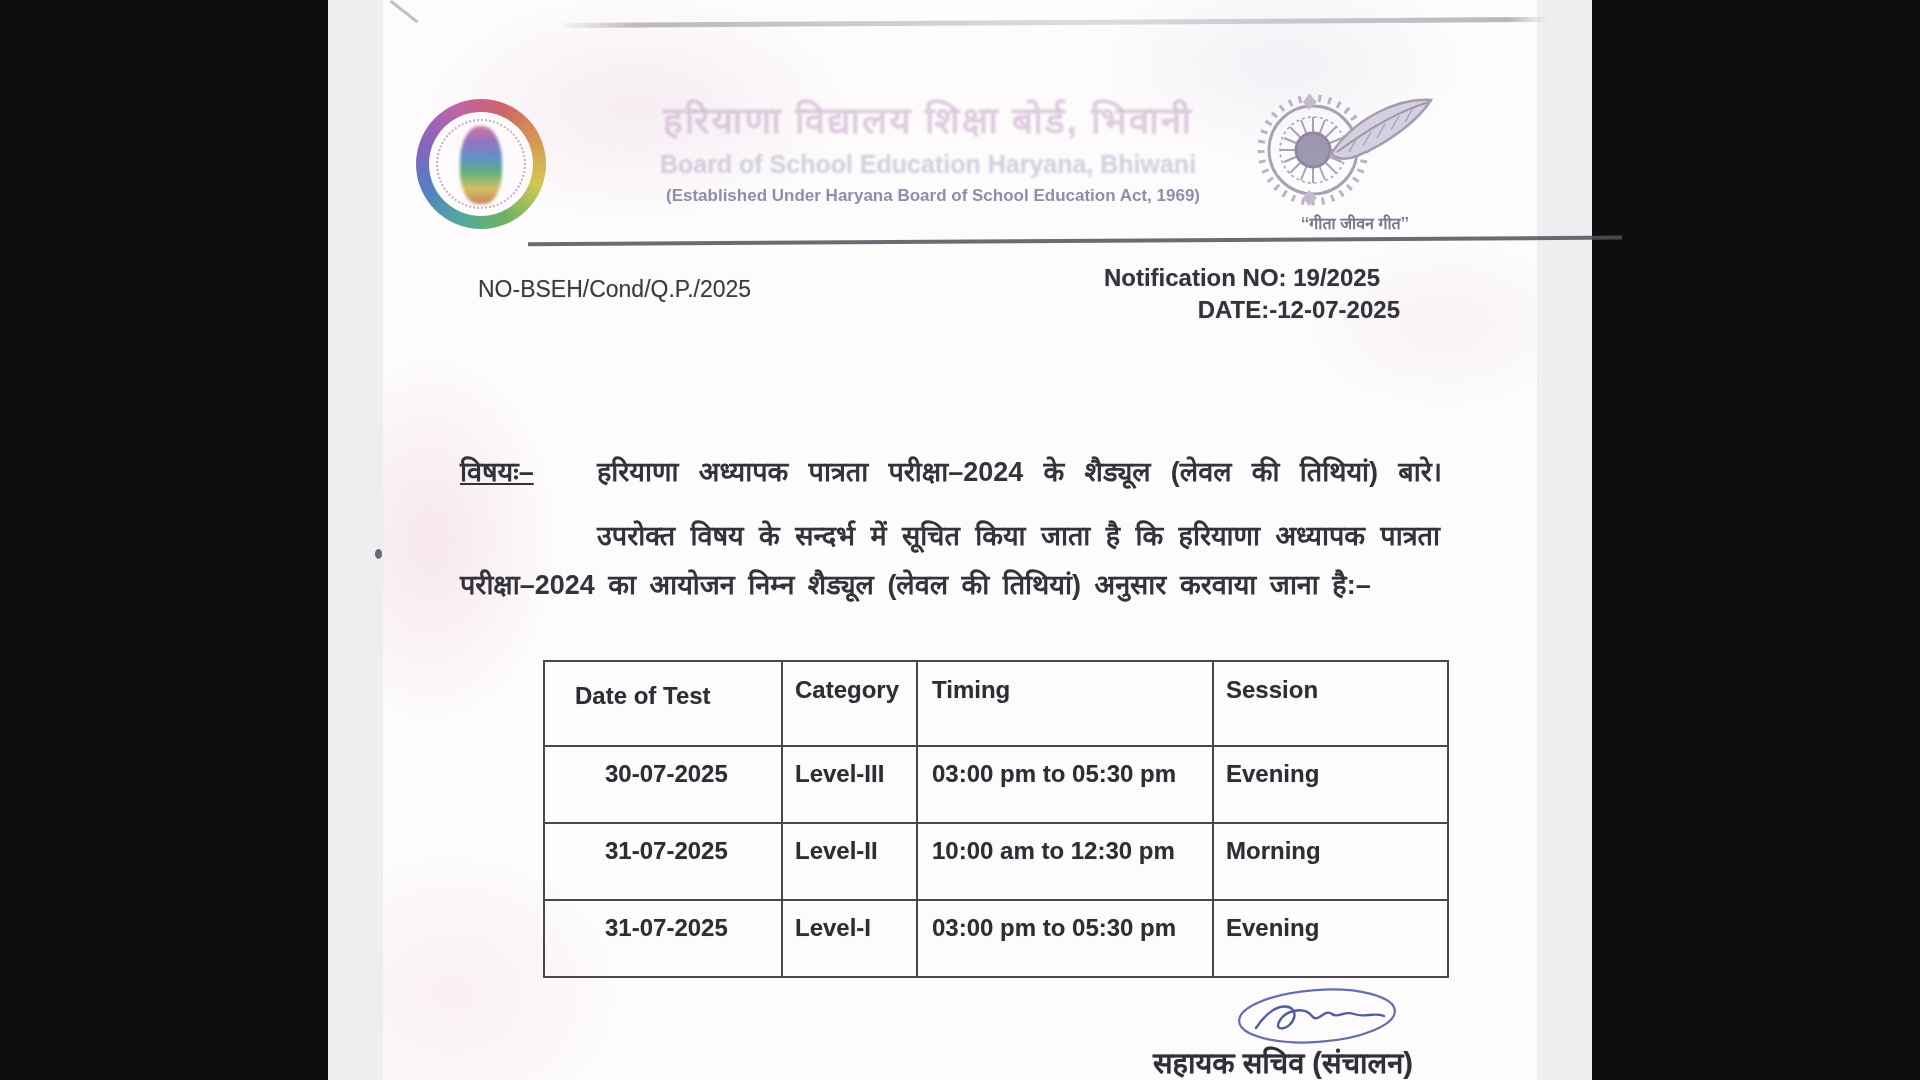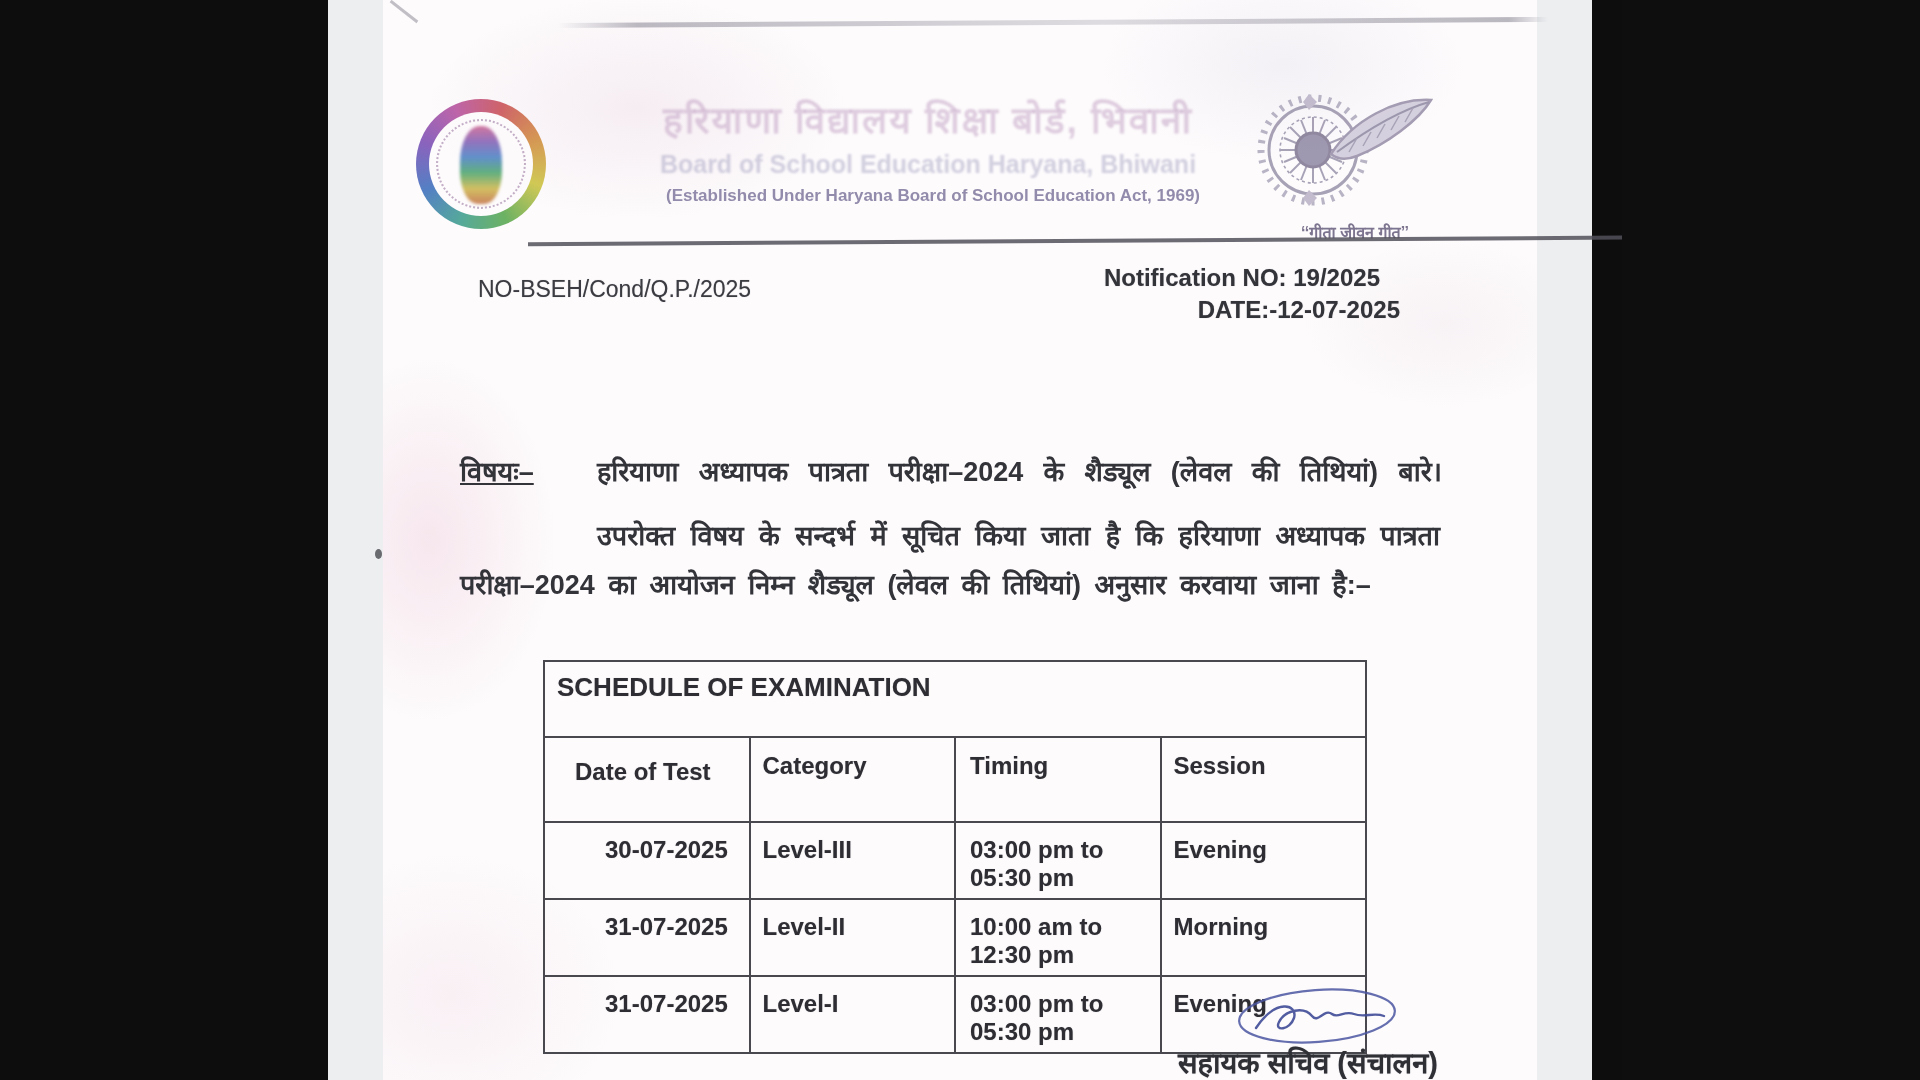"‘‘गीता जीवन गीत’’" .motto { margin-top: 9px -> none }
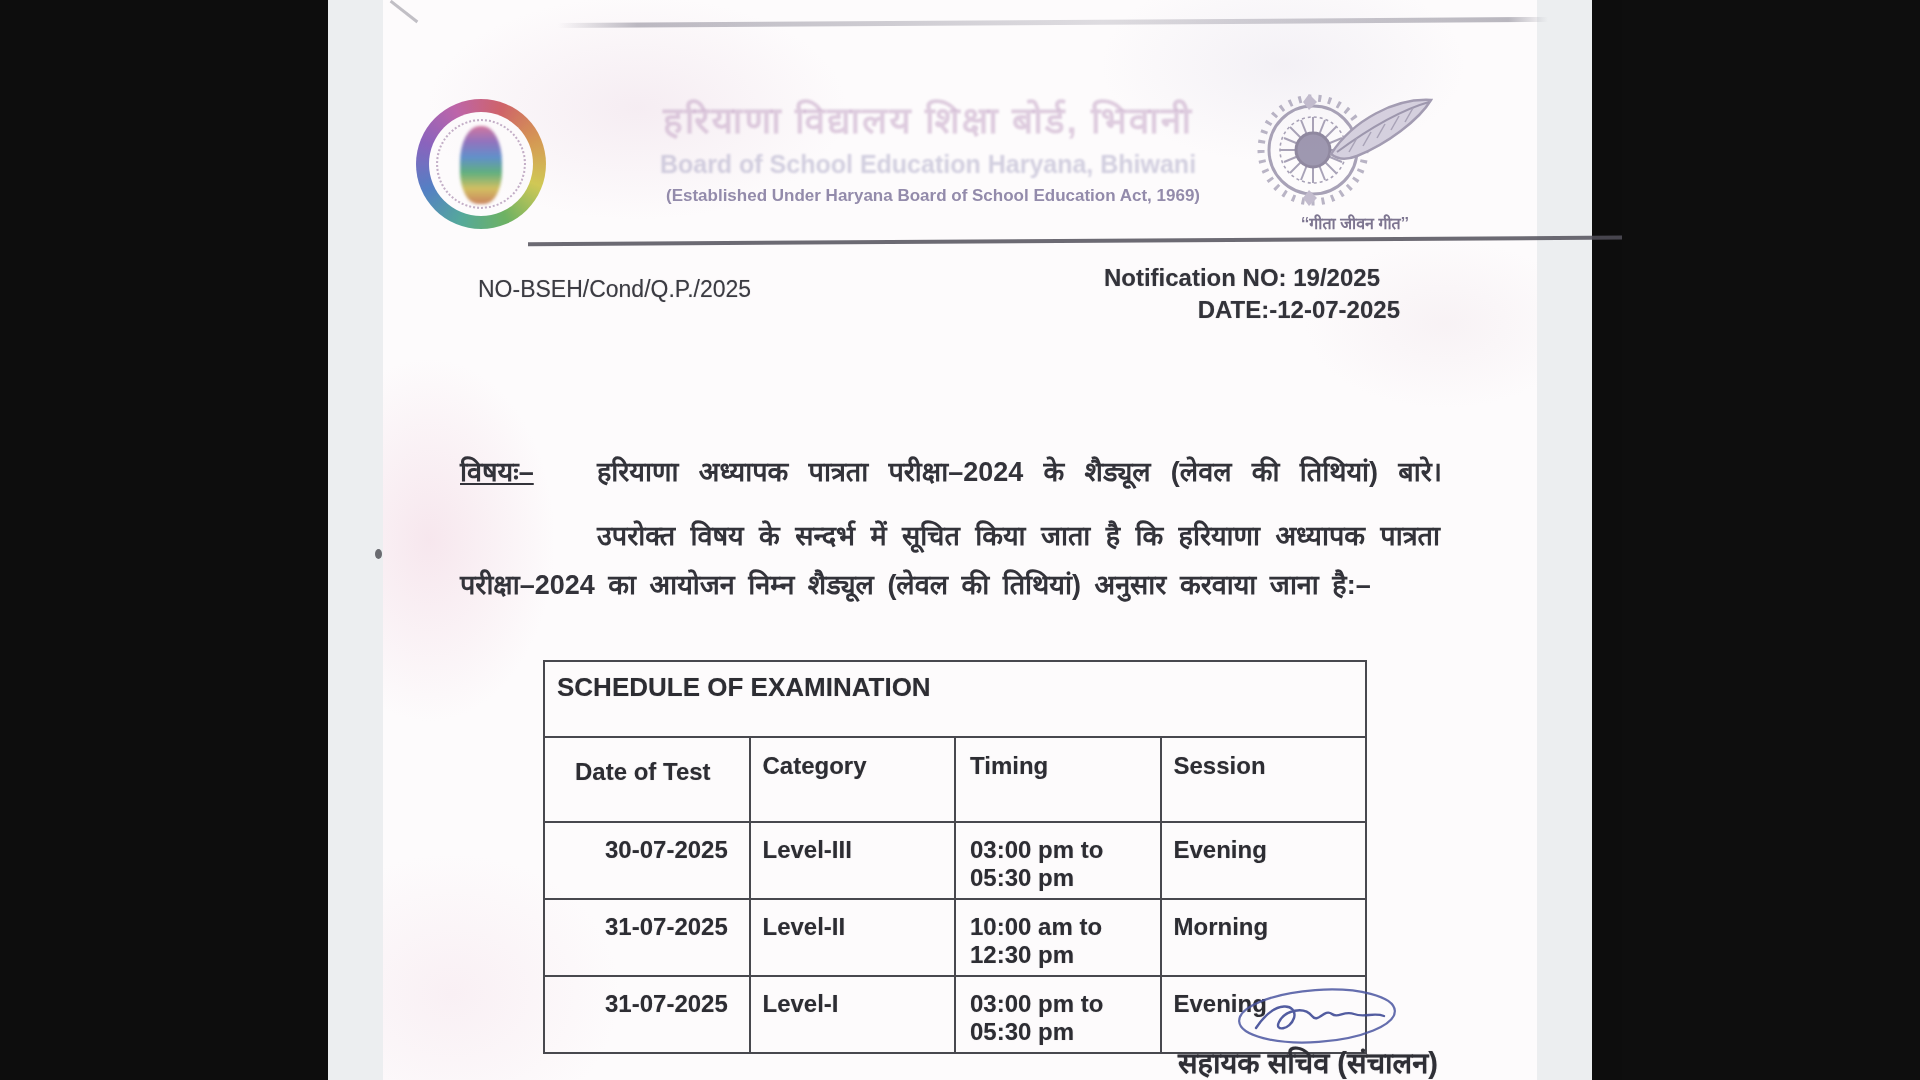"SCHEDULE OF EXAMINATION" tr { html: <tr> <td>SCHEDULE OF EXAMINATION</td> </tr> -> none }
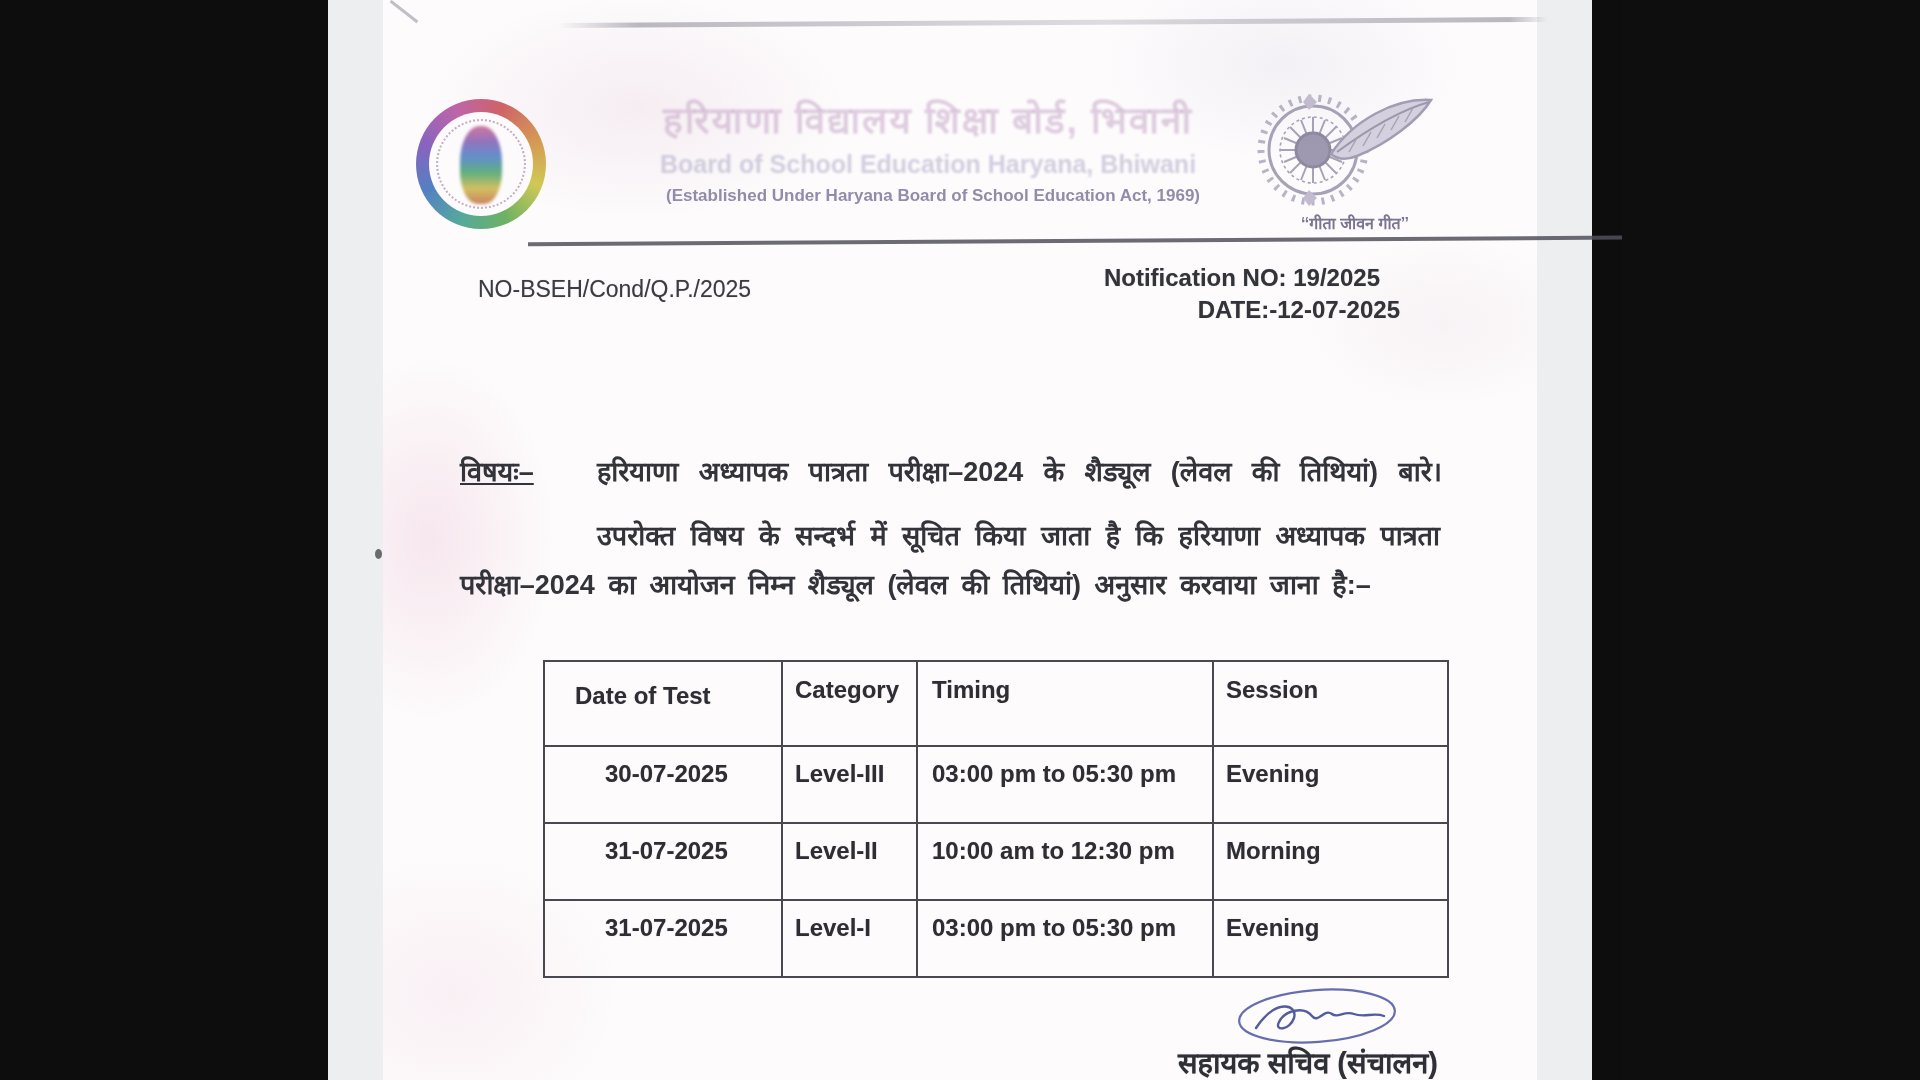"सहायक सचिव (संचालन)" .sign-title { text-align: center -> none }
